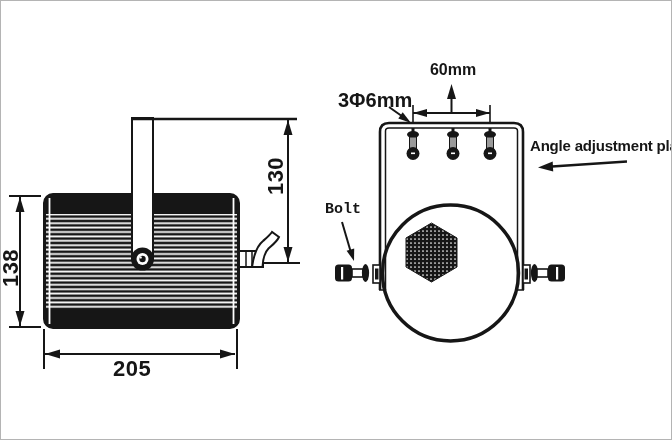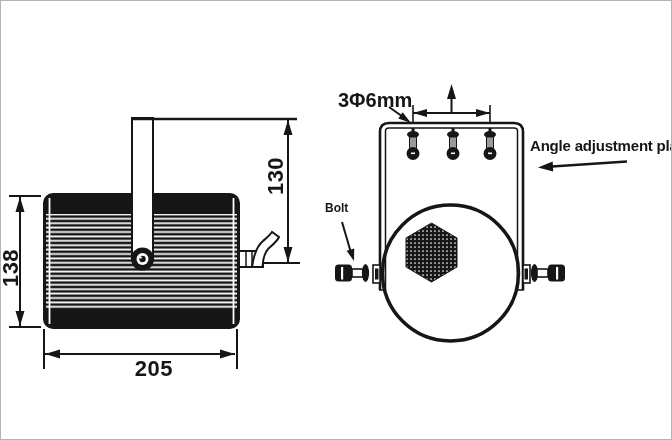"60mm" div.lbl { html: none -> <div>60mm</div> }
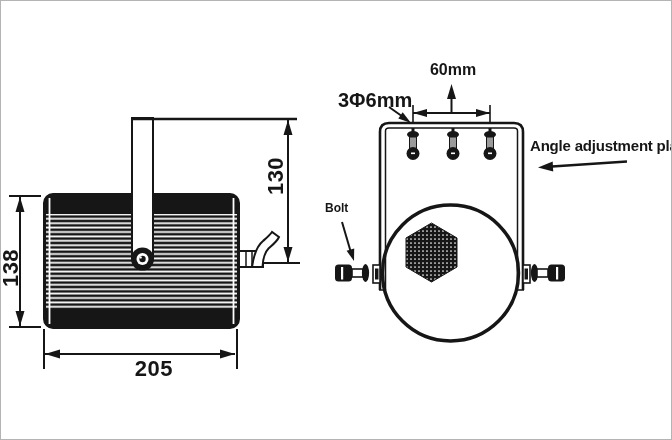"Bolt" div.lbl { font-family: none -> Liberation Mono, monospace; font-size: 12px -> 15px }
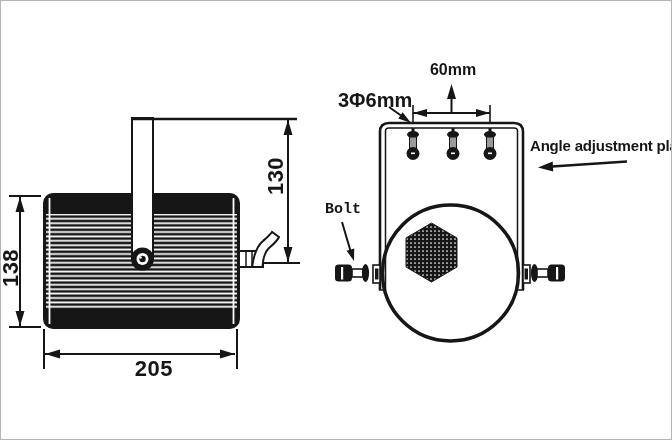"205" div.lbl { text-align: right -> left }
